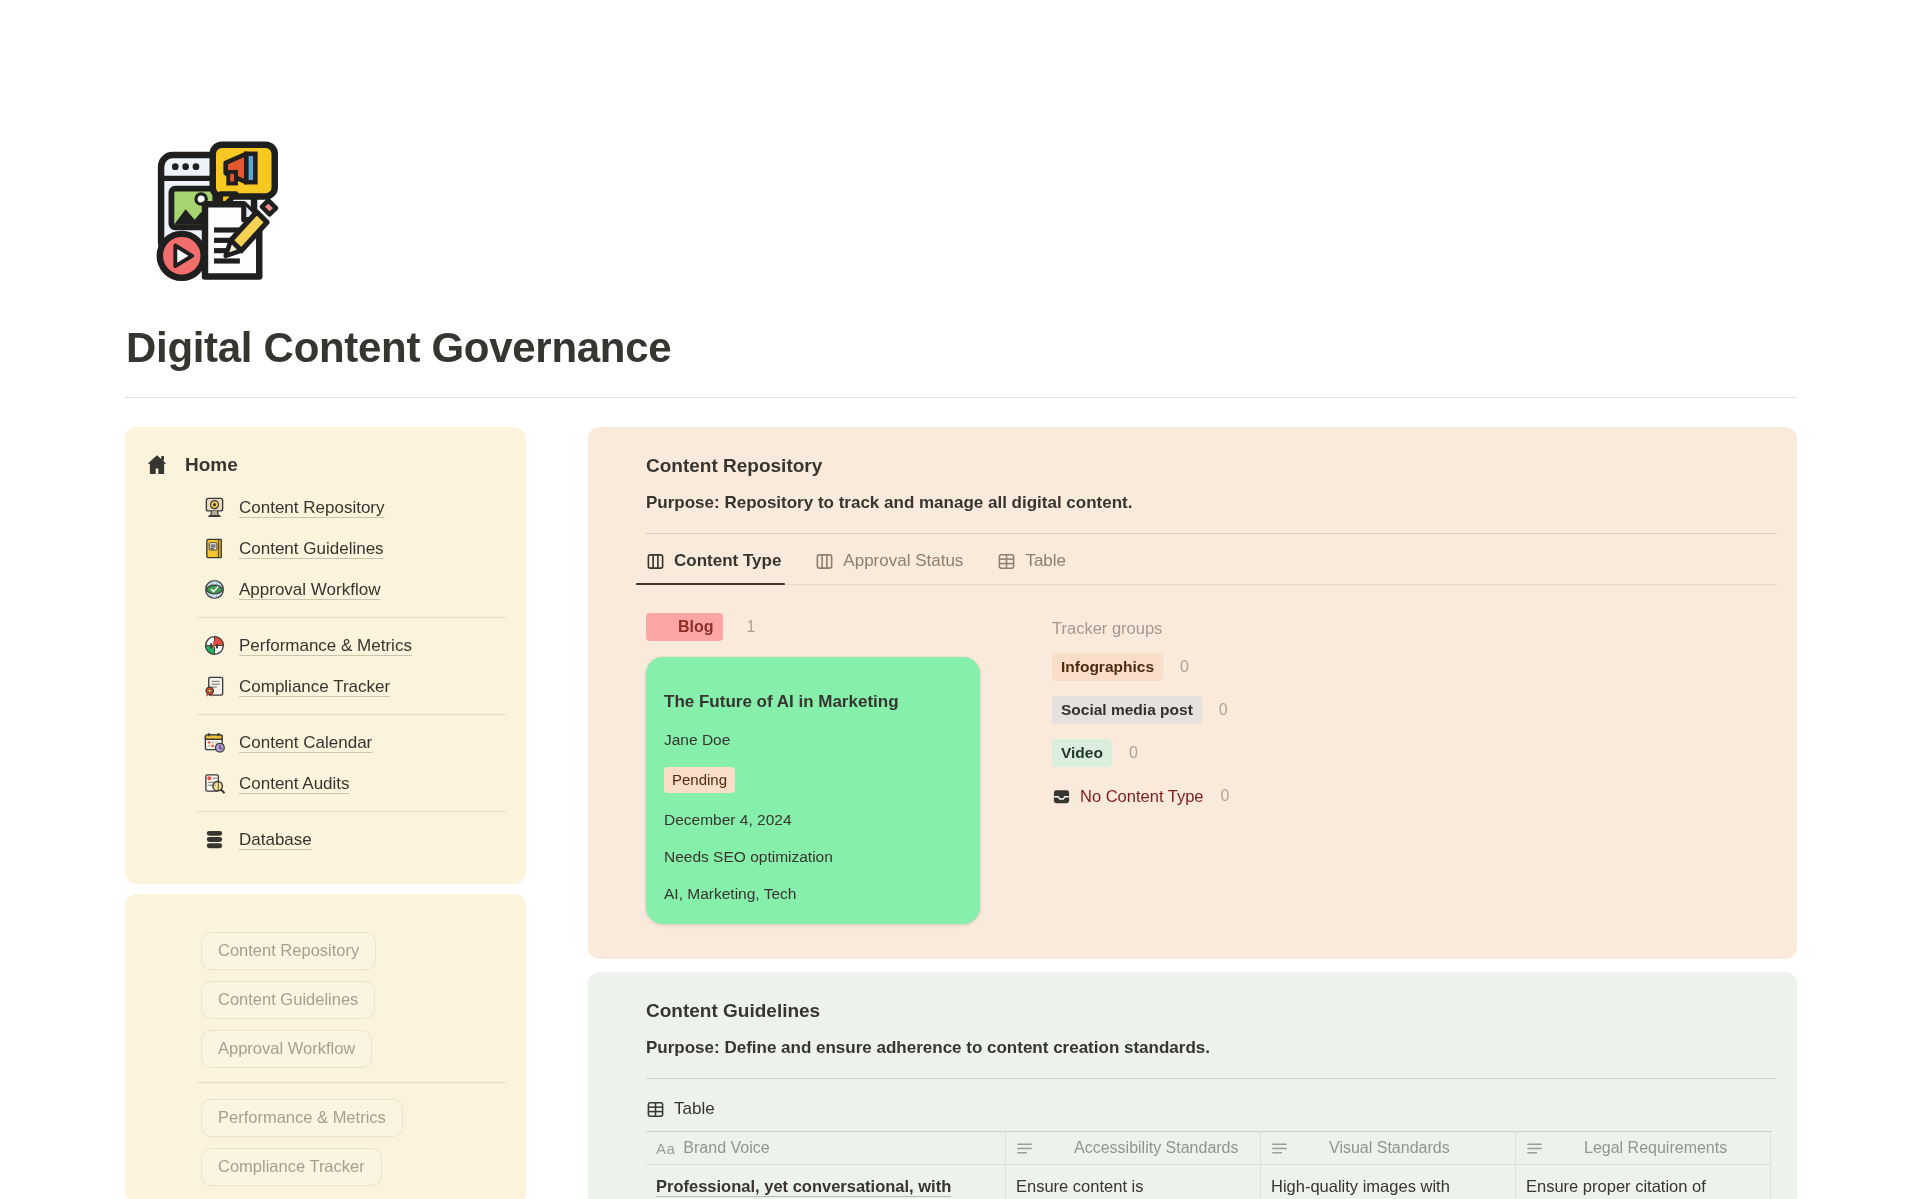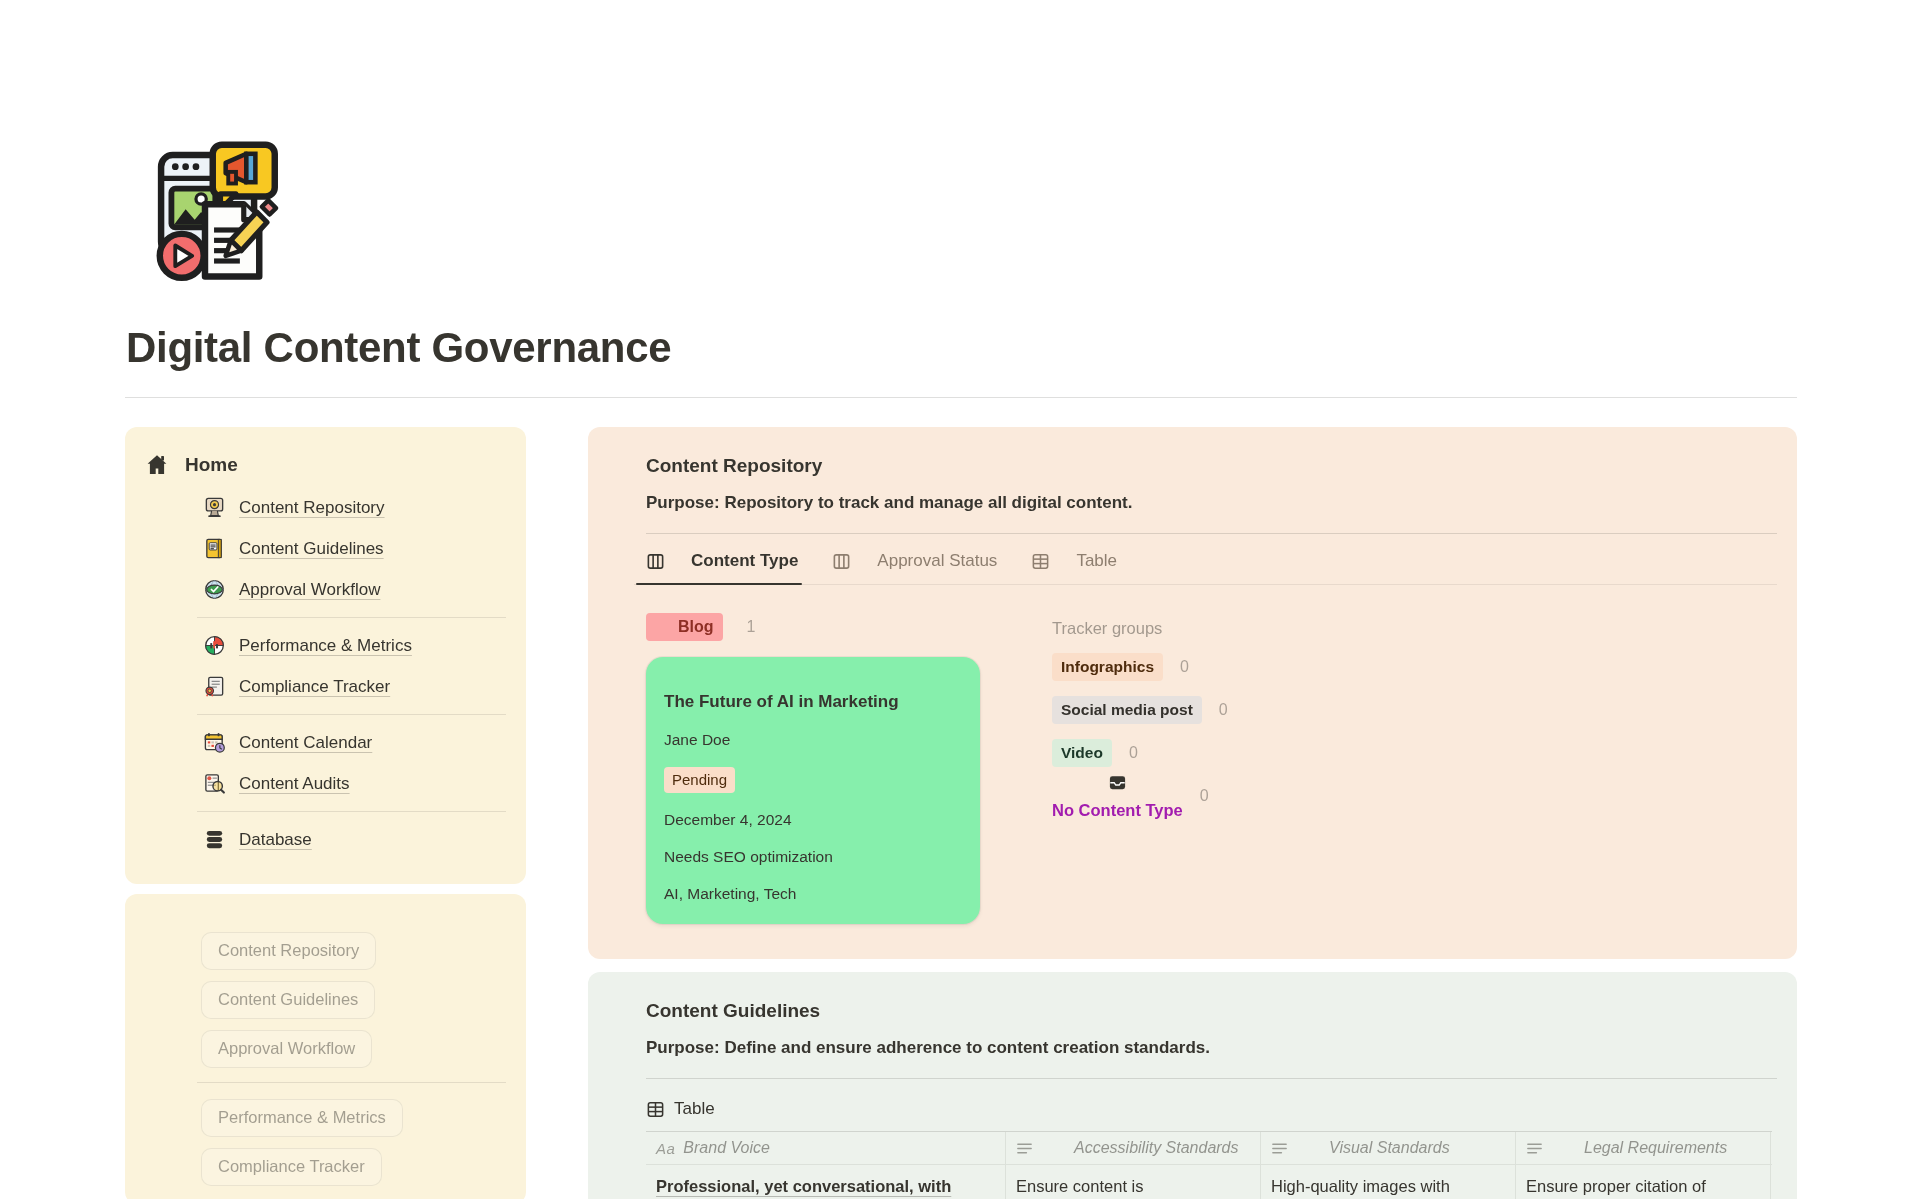"Content Type" .tab { gap: 26px -> 9px }
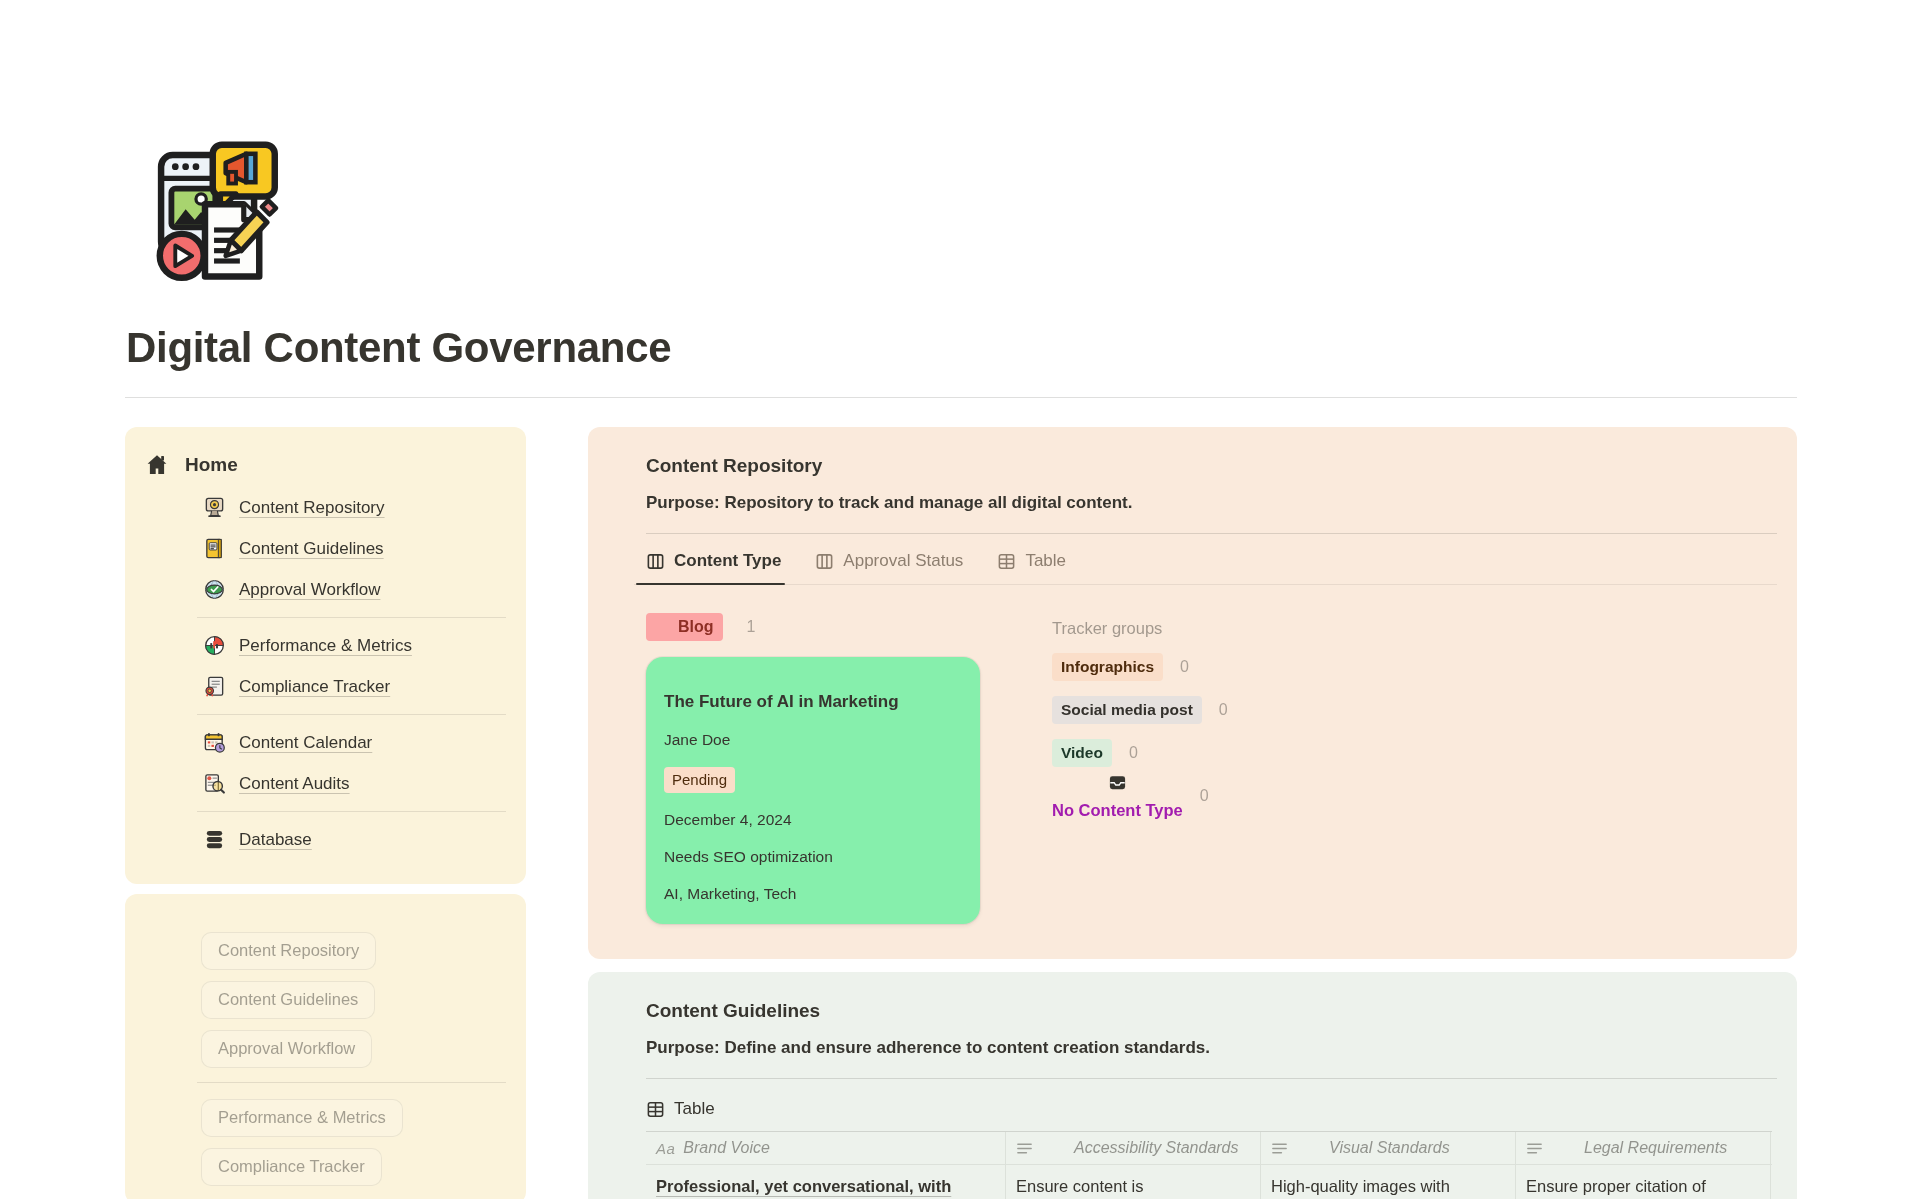"No Content Type" .hplain { color: #a21caf -> #7f1d1d; flex-direction: column -> none; font-weight: 700 -> 400 }
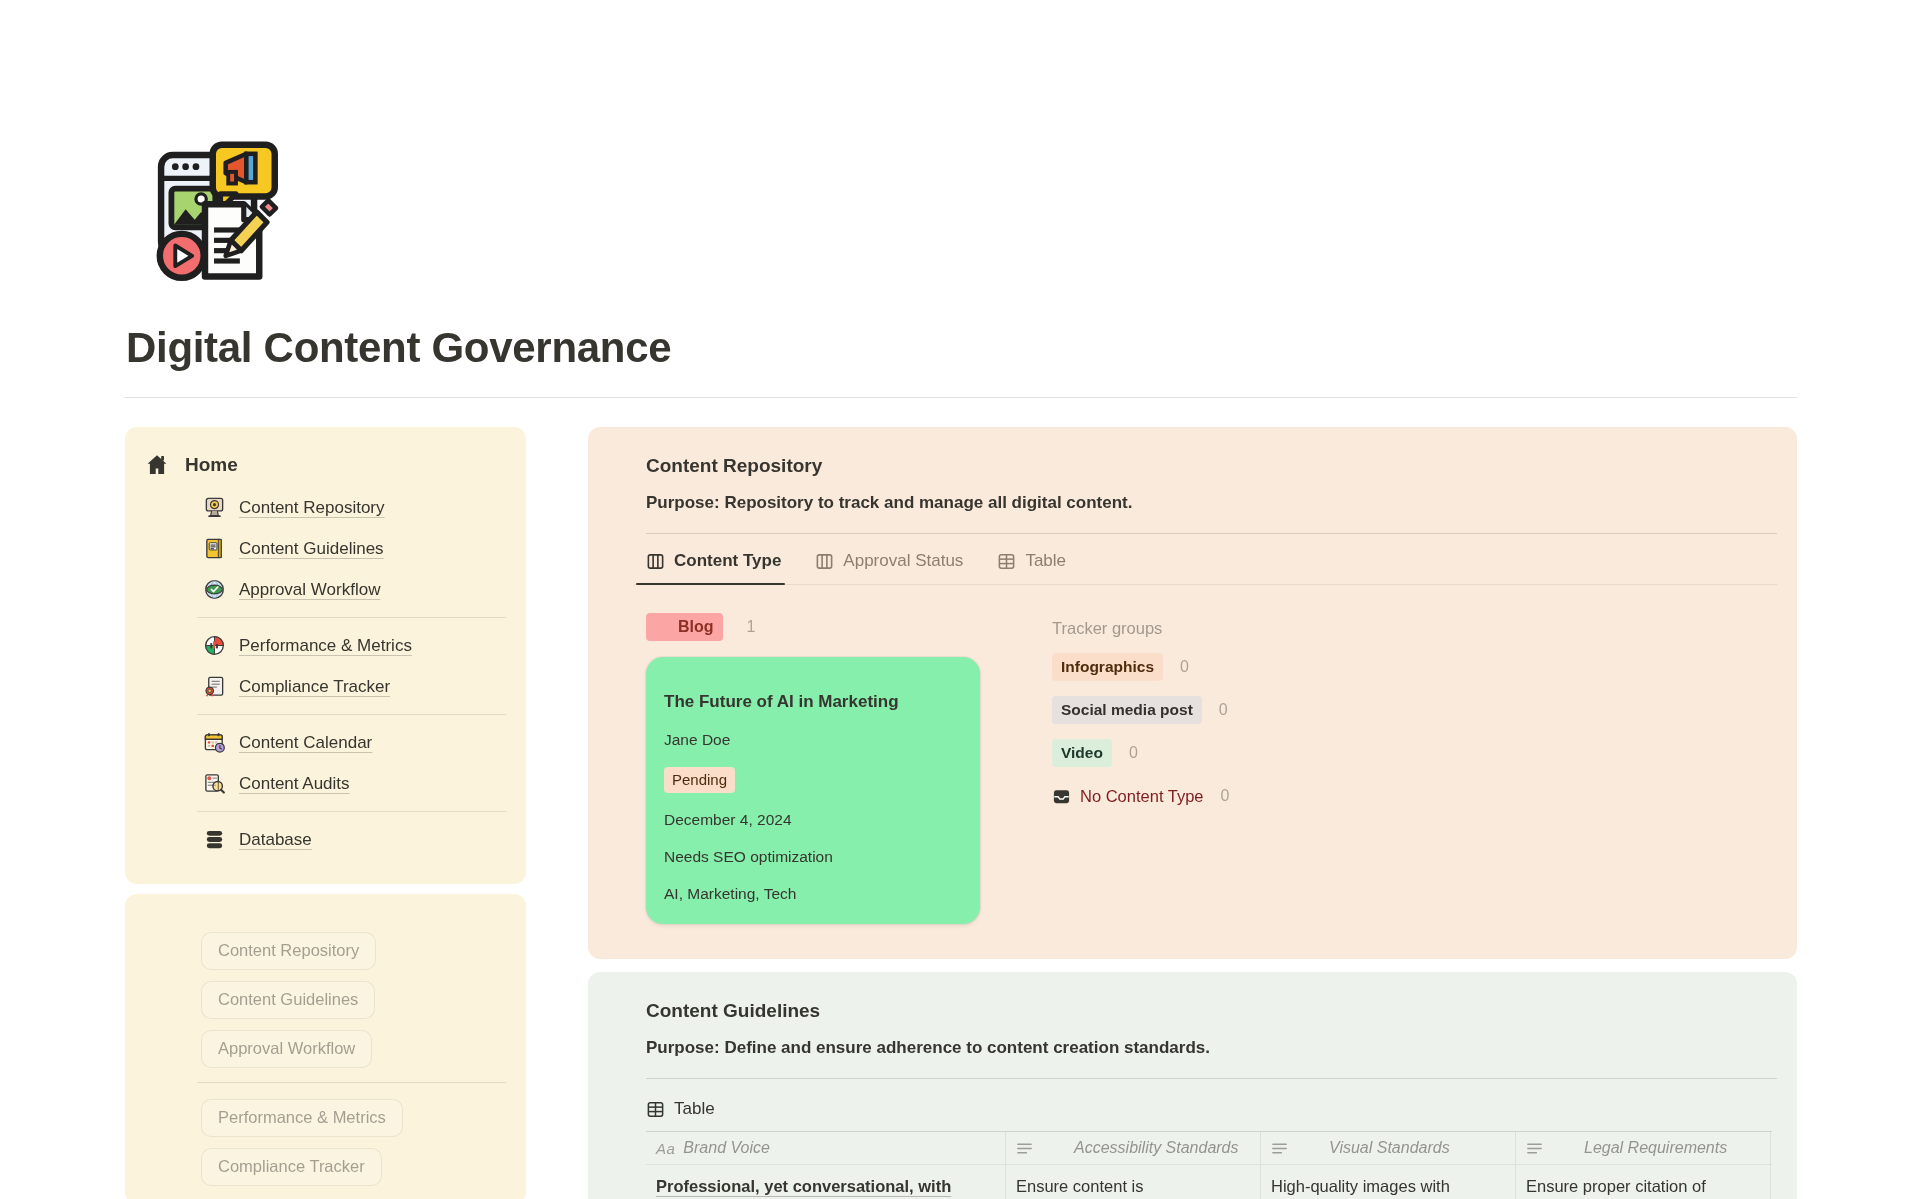"Aa" .g-hcell { font-style: italic -> none }
